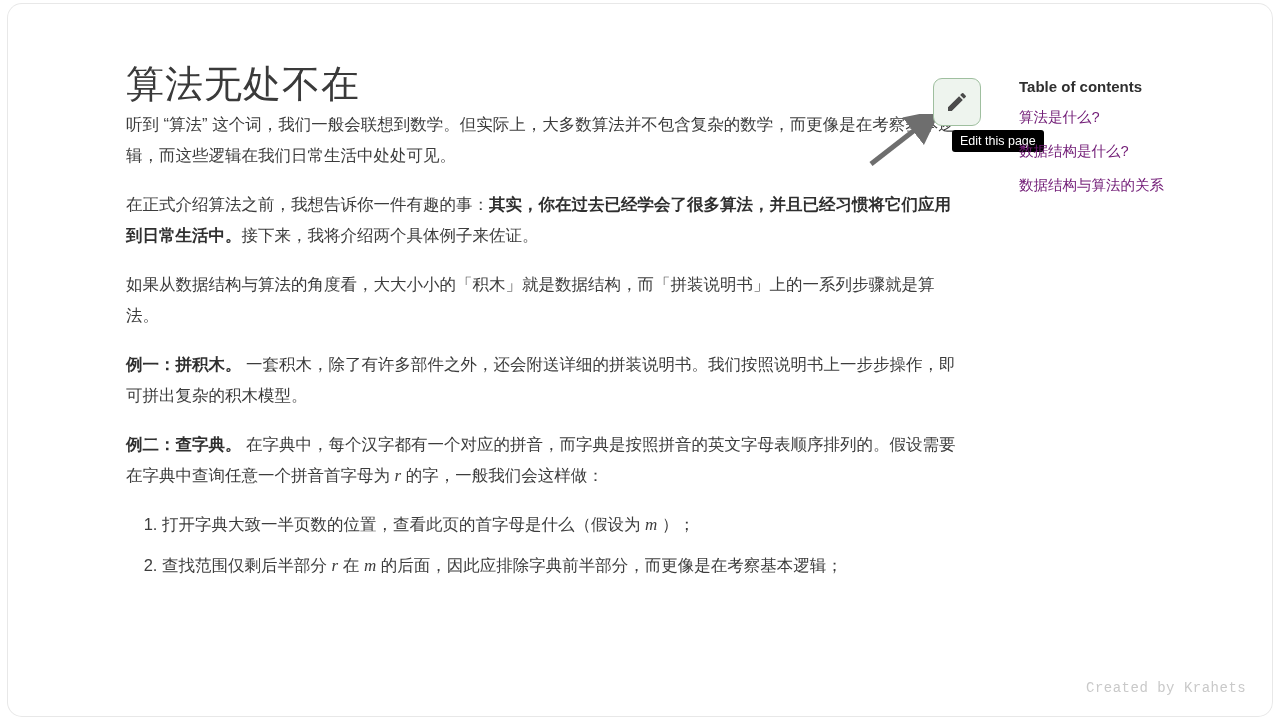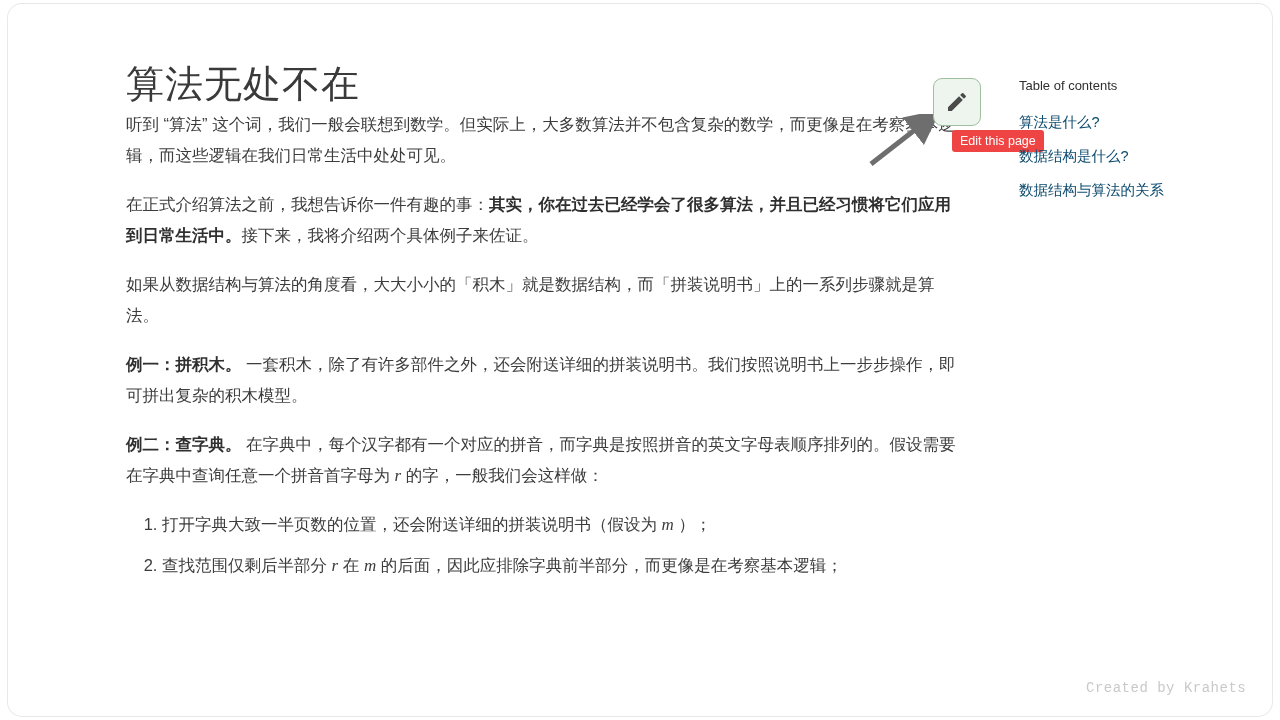"Table of contents" .toc-title { font-size: 13px -> 15px; font-weight: normal -> bold; margin: 0 0 20px 0 -> 0 0 14px 0 }
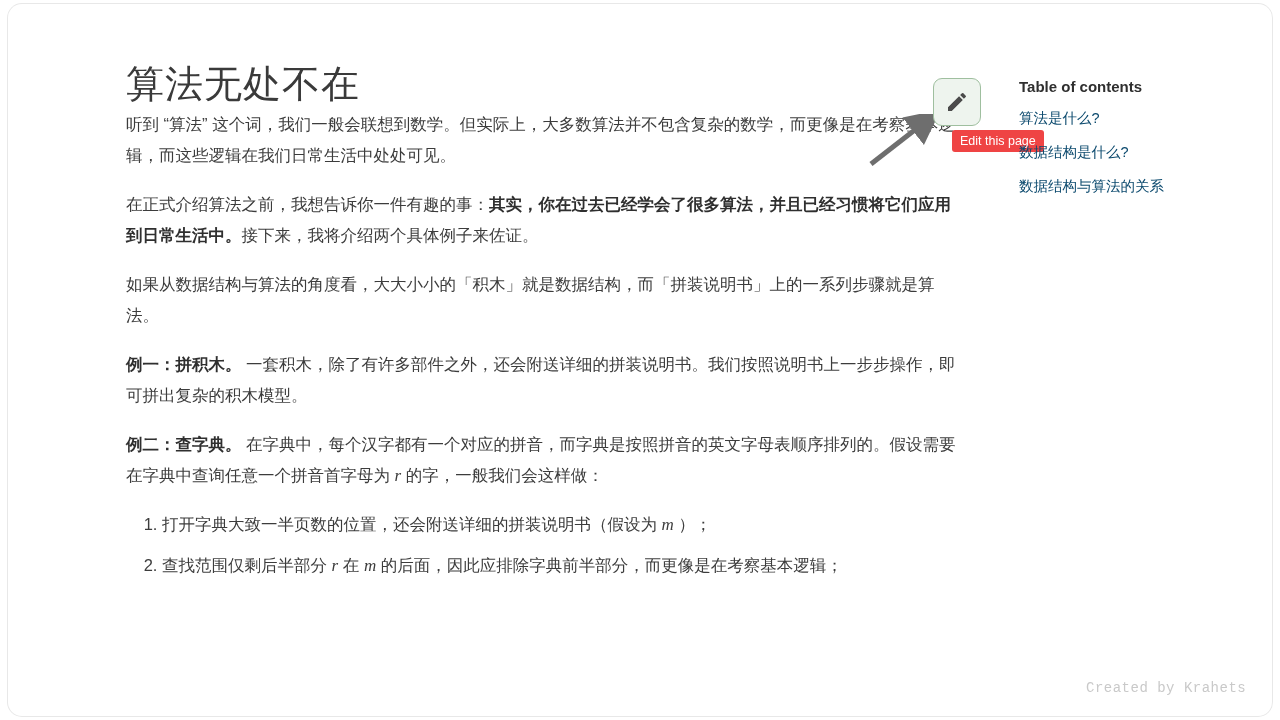"算法是什么?" .toc-item { color: #0c4a6e -> #701a75; font-family: none -> Liberation Mono, monospace }
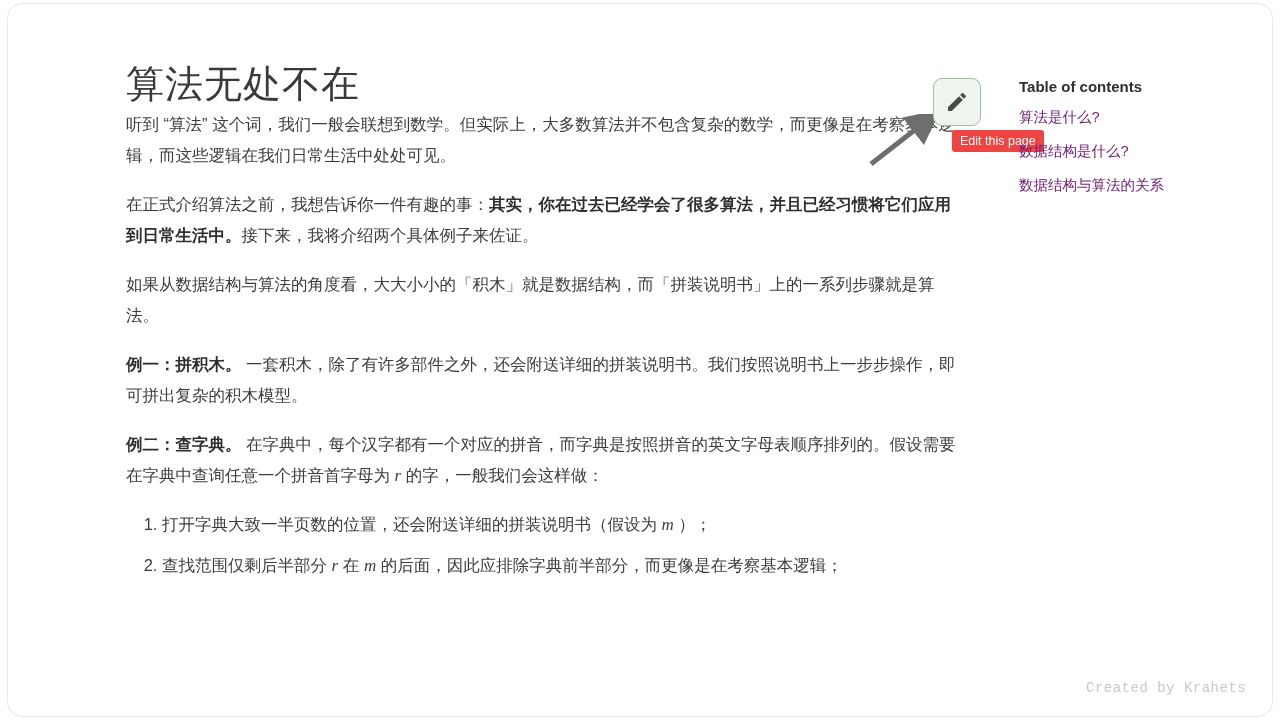"Edit this page" .tooltip { background: #ef4444 -> #000000 }
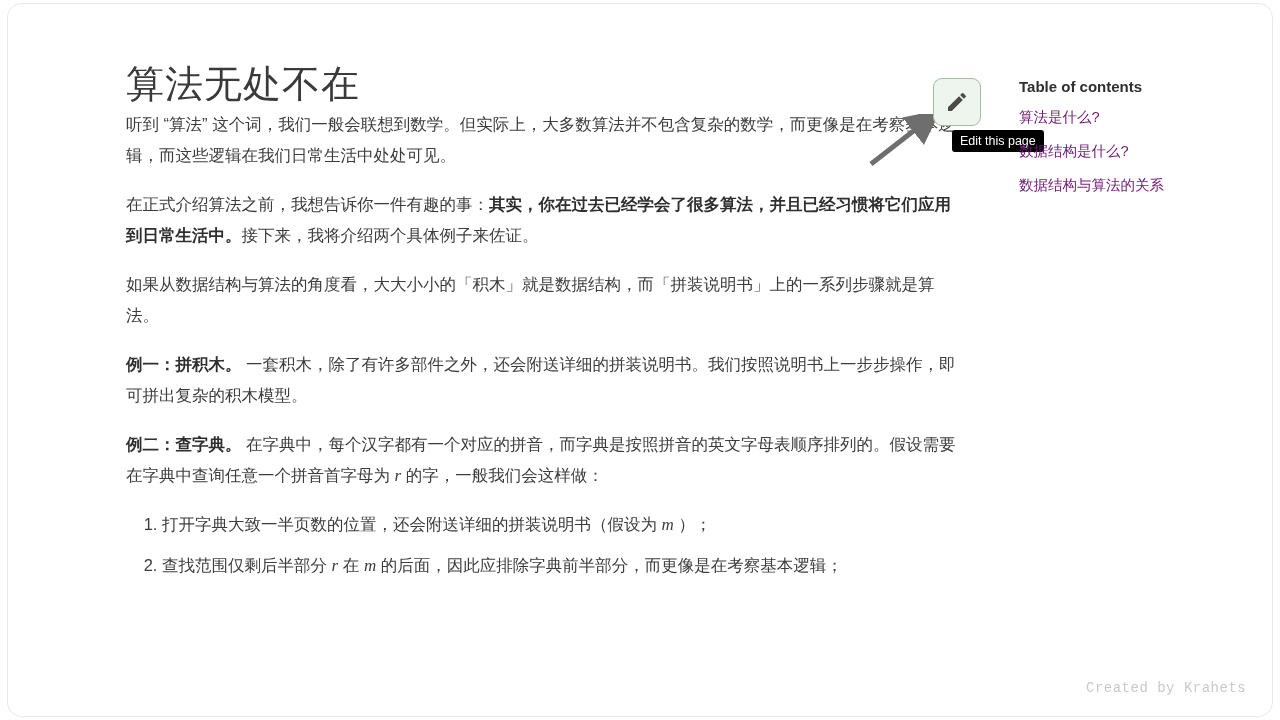"打开字典大致一半页数的位置，还会附送详细的拼装说明书（假设为" span { text: 还会附送详细的拼装说明书 -> 查看此页的首字母是什么 }
